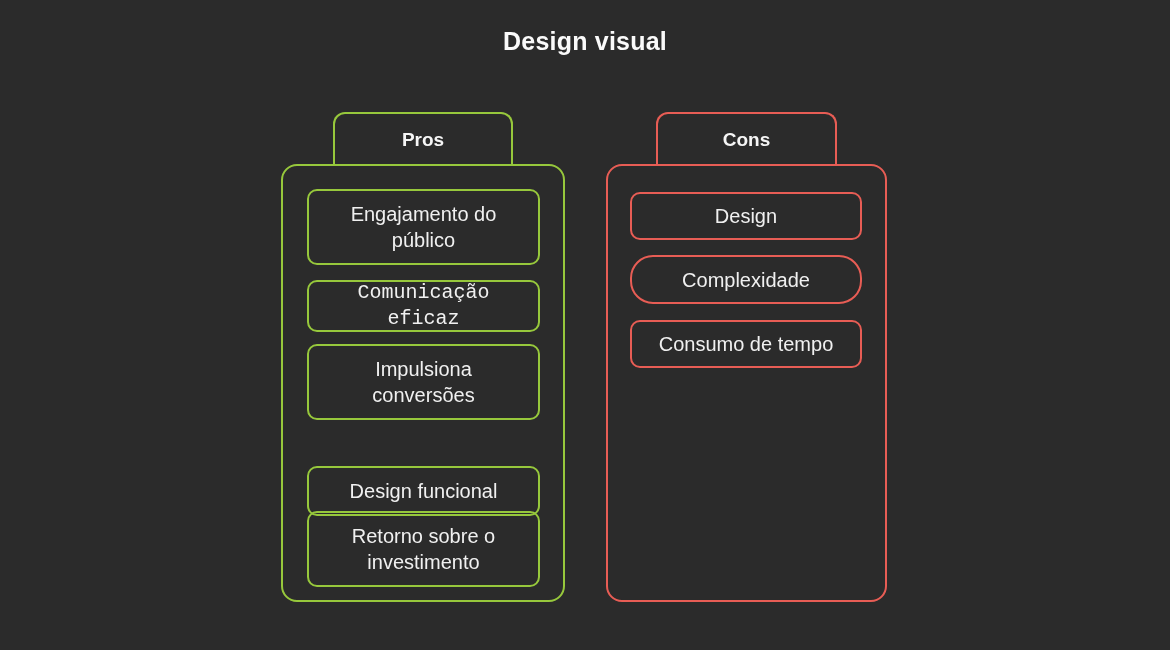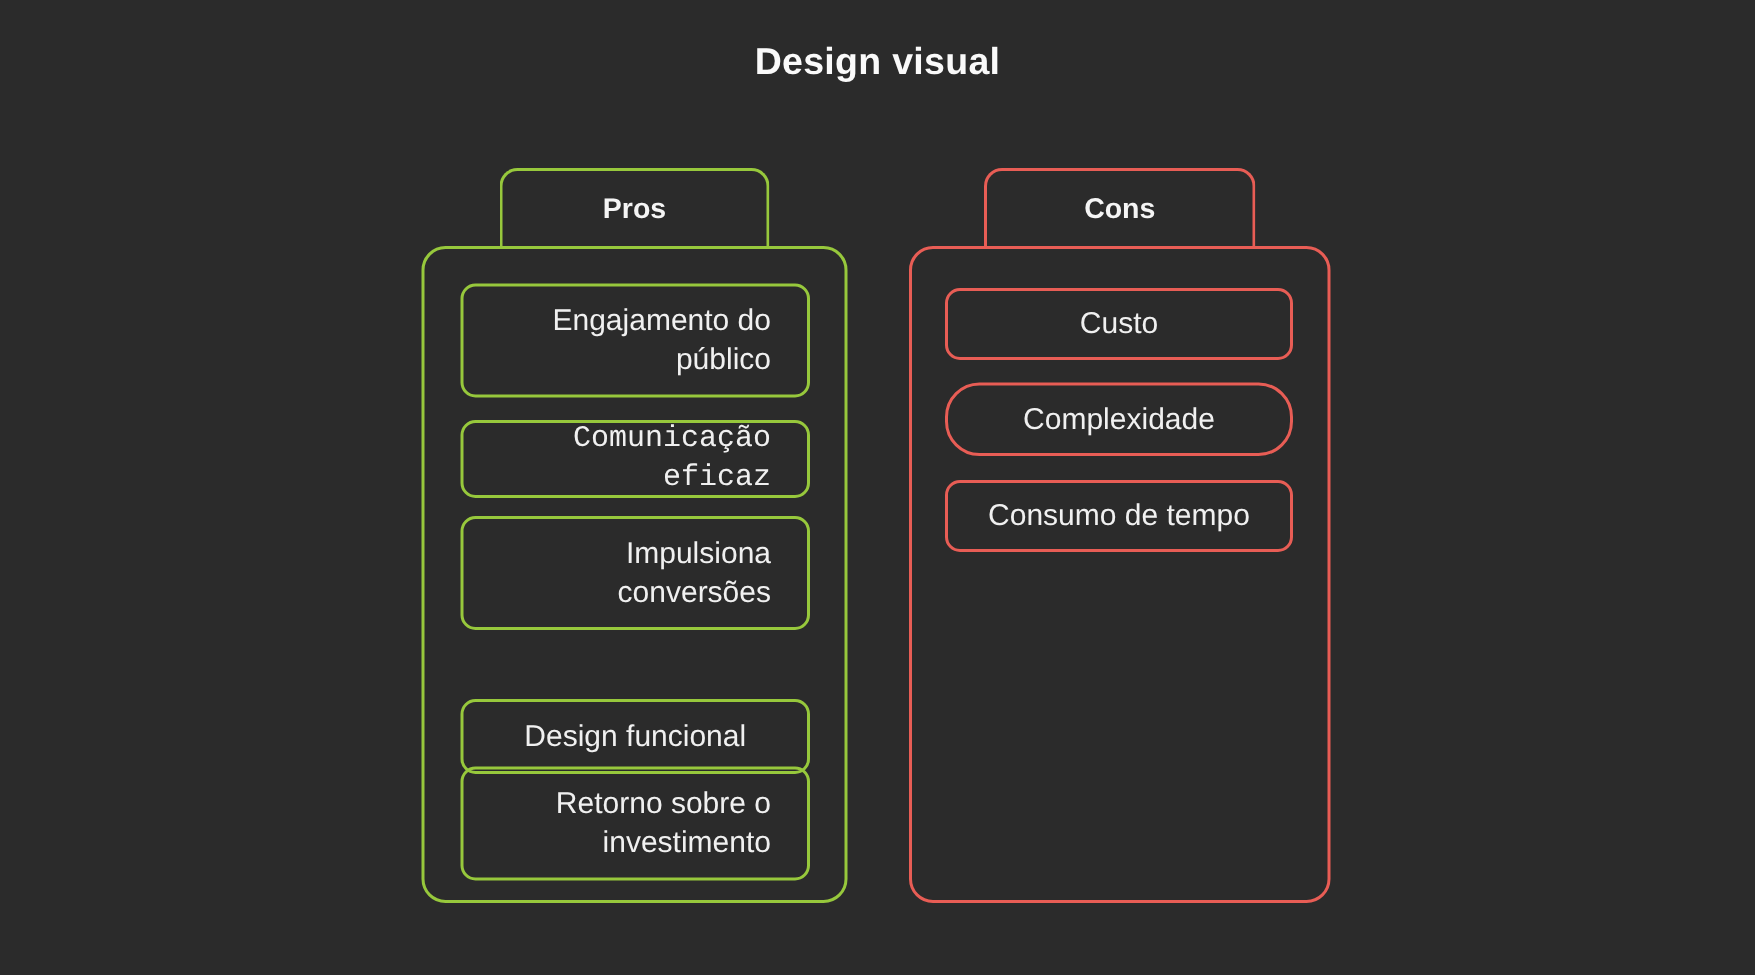"Engajamento do público" .item { text-align: right -> center }
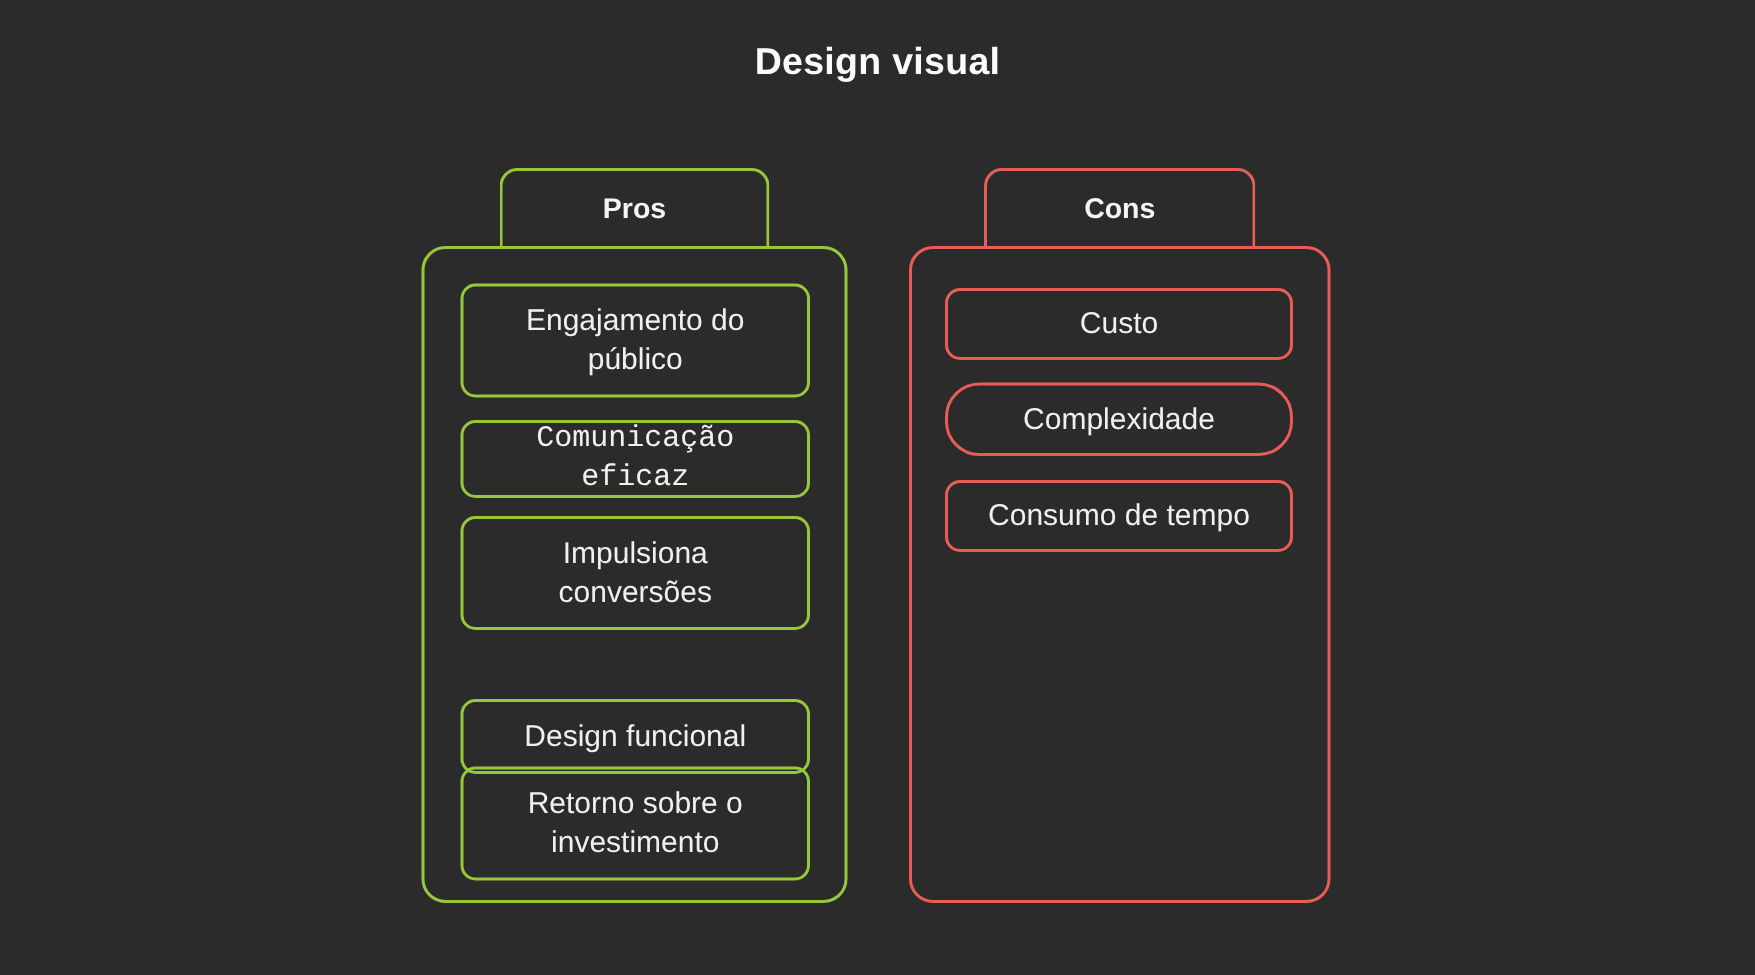"Custo" div.item { text: Custo -> Design }
